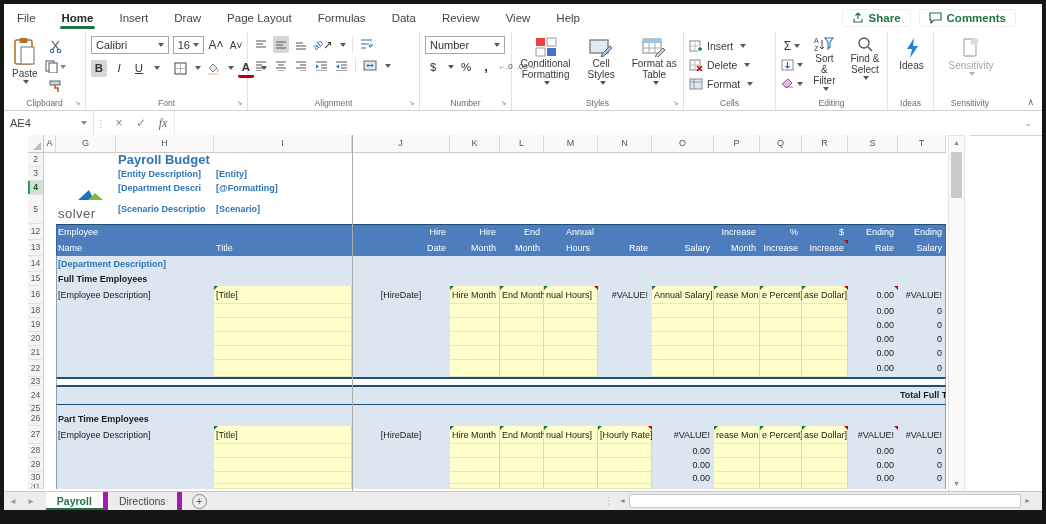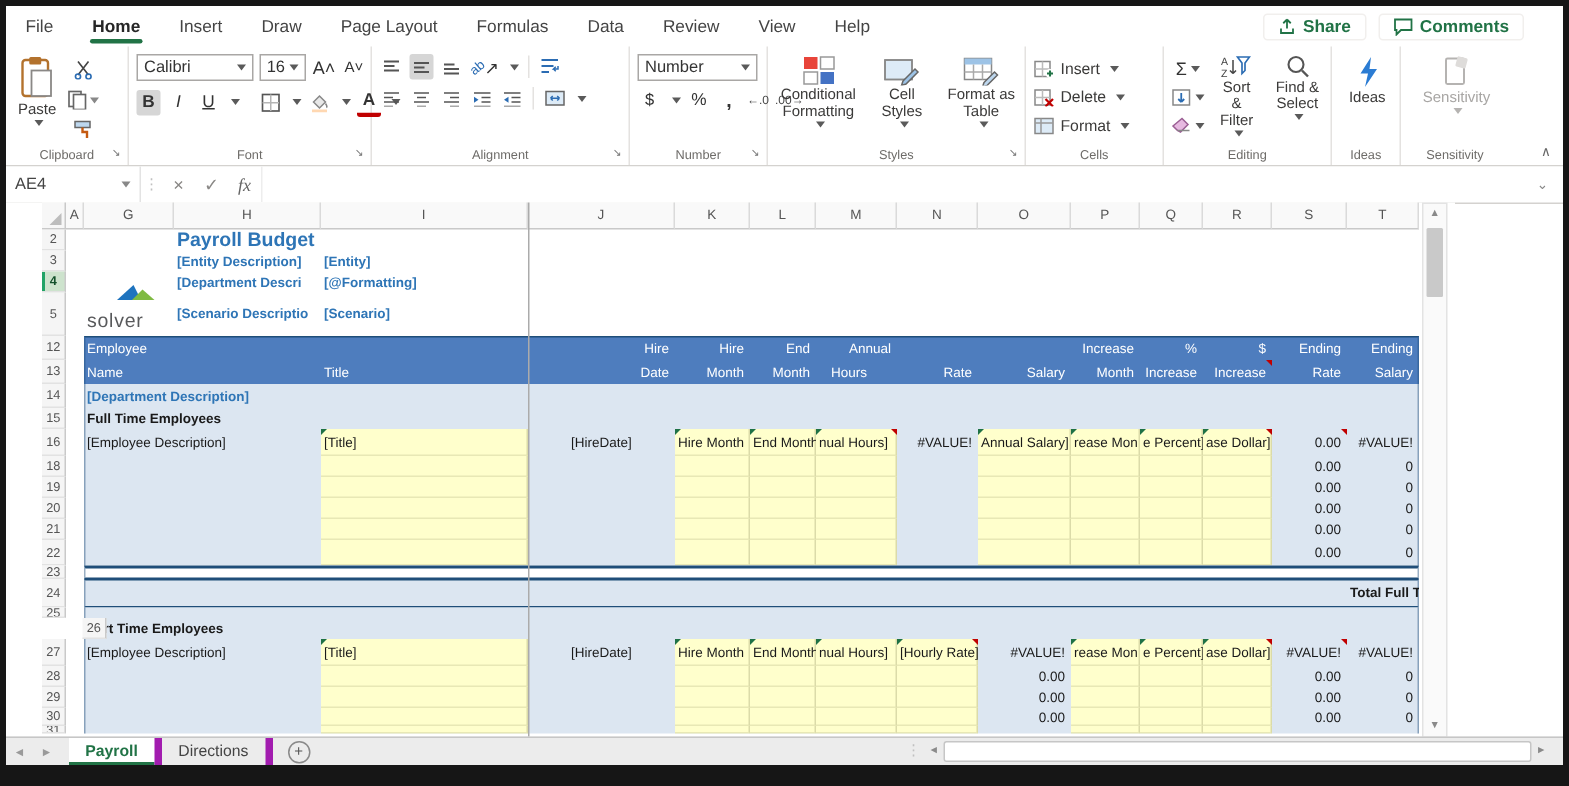"Hours" div.ct { left: 500px -> 512px }
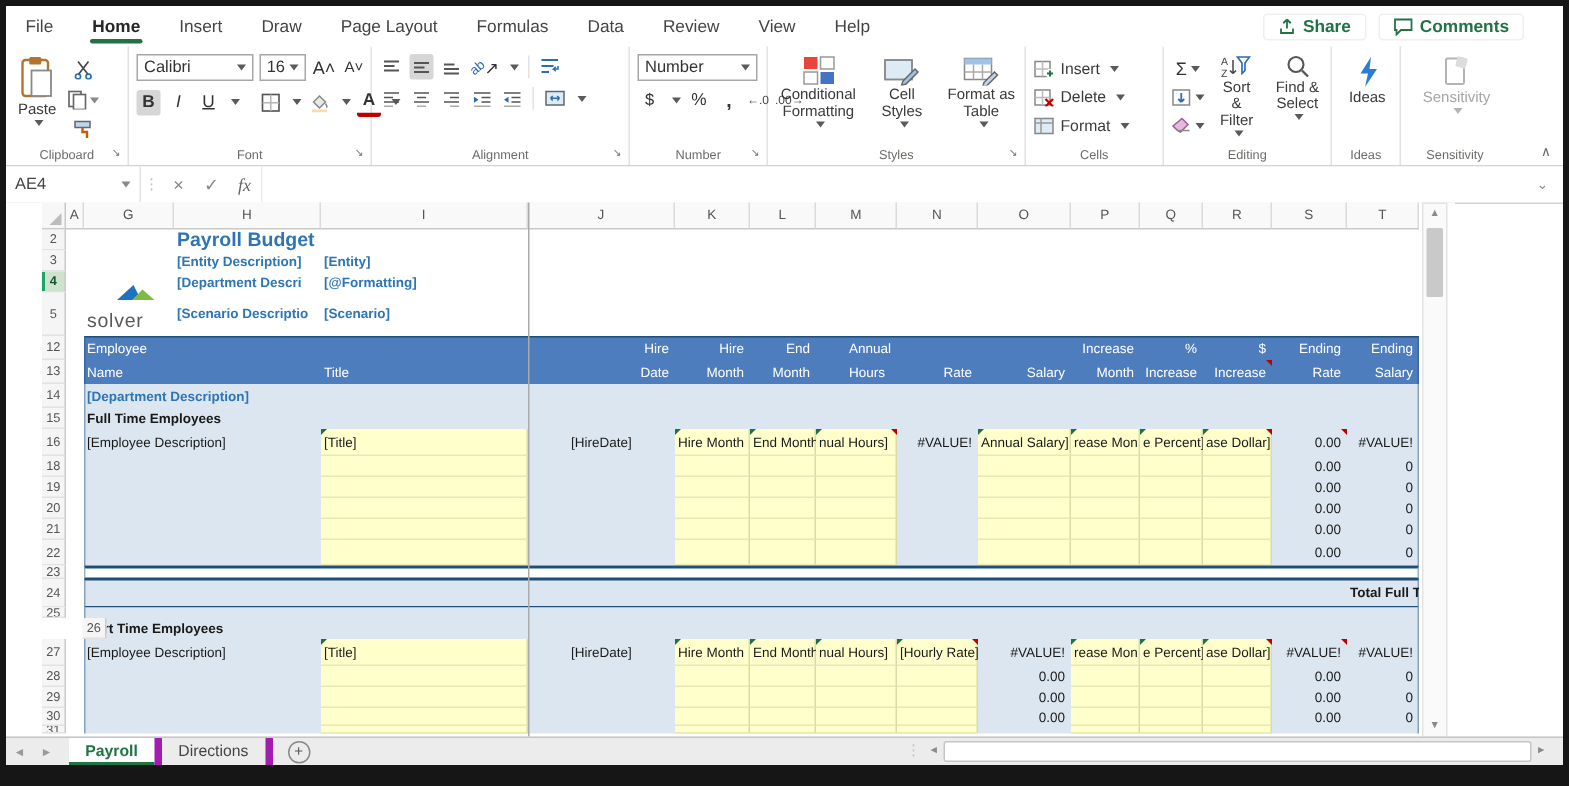"26" div.rh { margin-left: 27px -> none }
